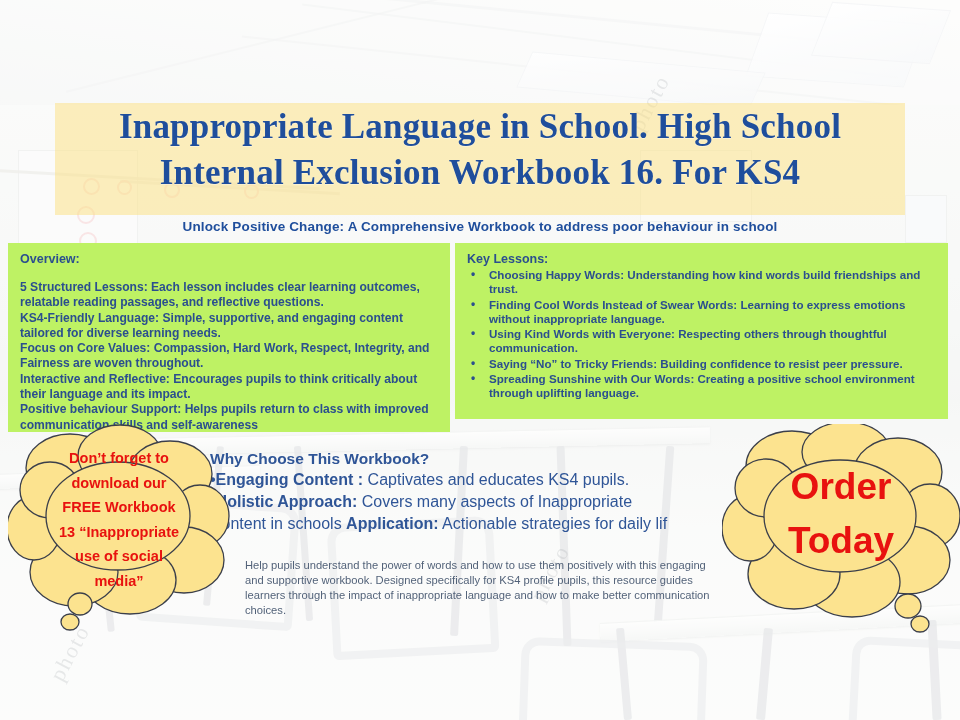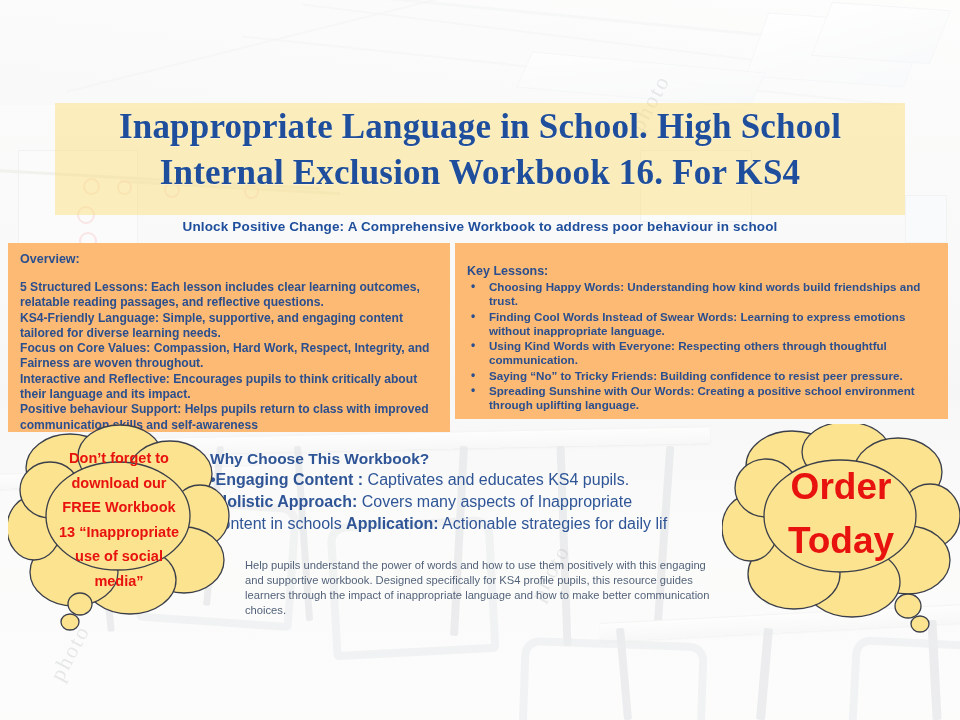"Overview:" .box { background: #fdba74 -> #bef264 }
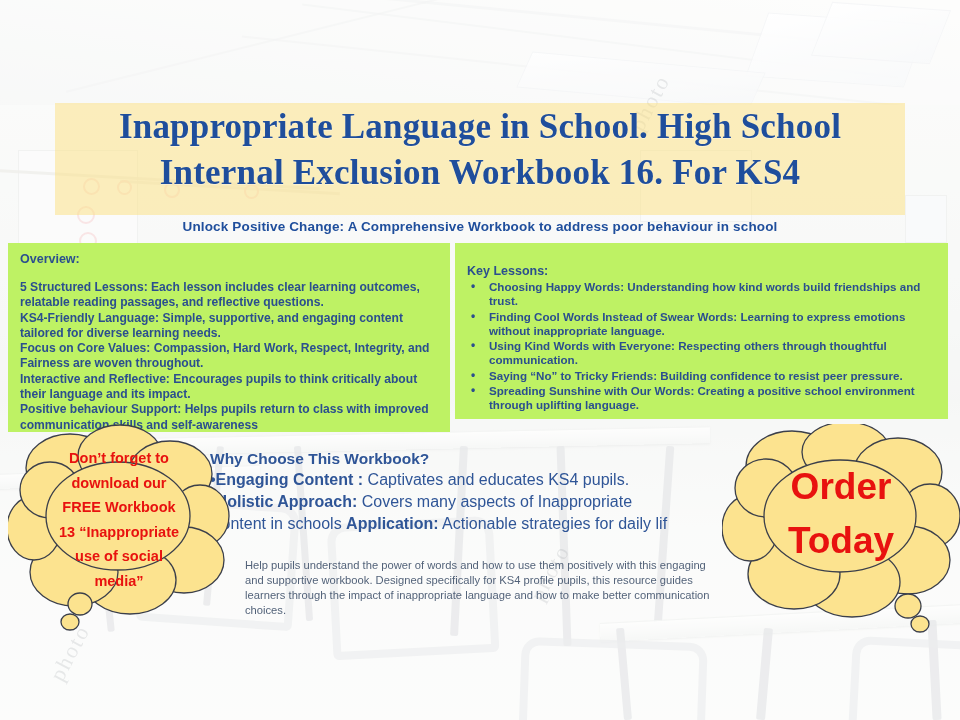"Key Lessons:" .box-lessons { padding: 21px 10px 0 12px -> 9px 10px 0 12px }
